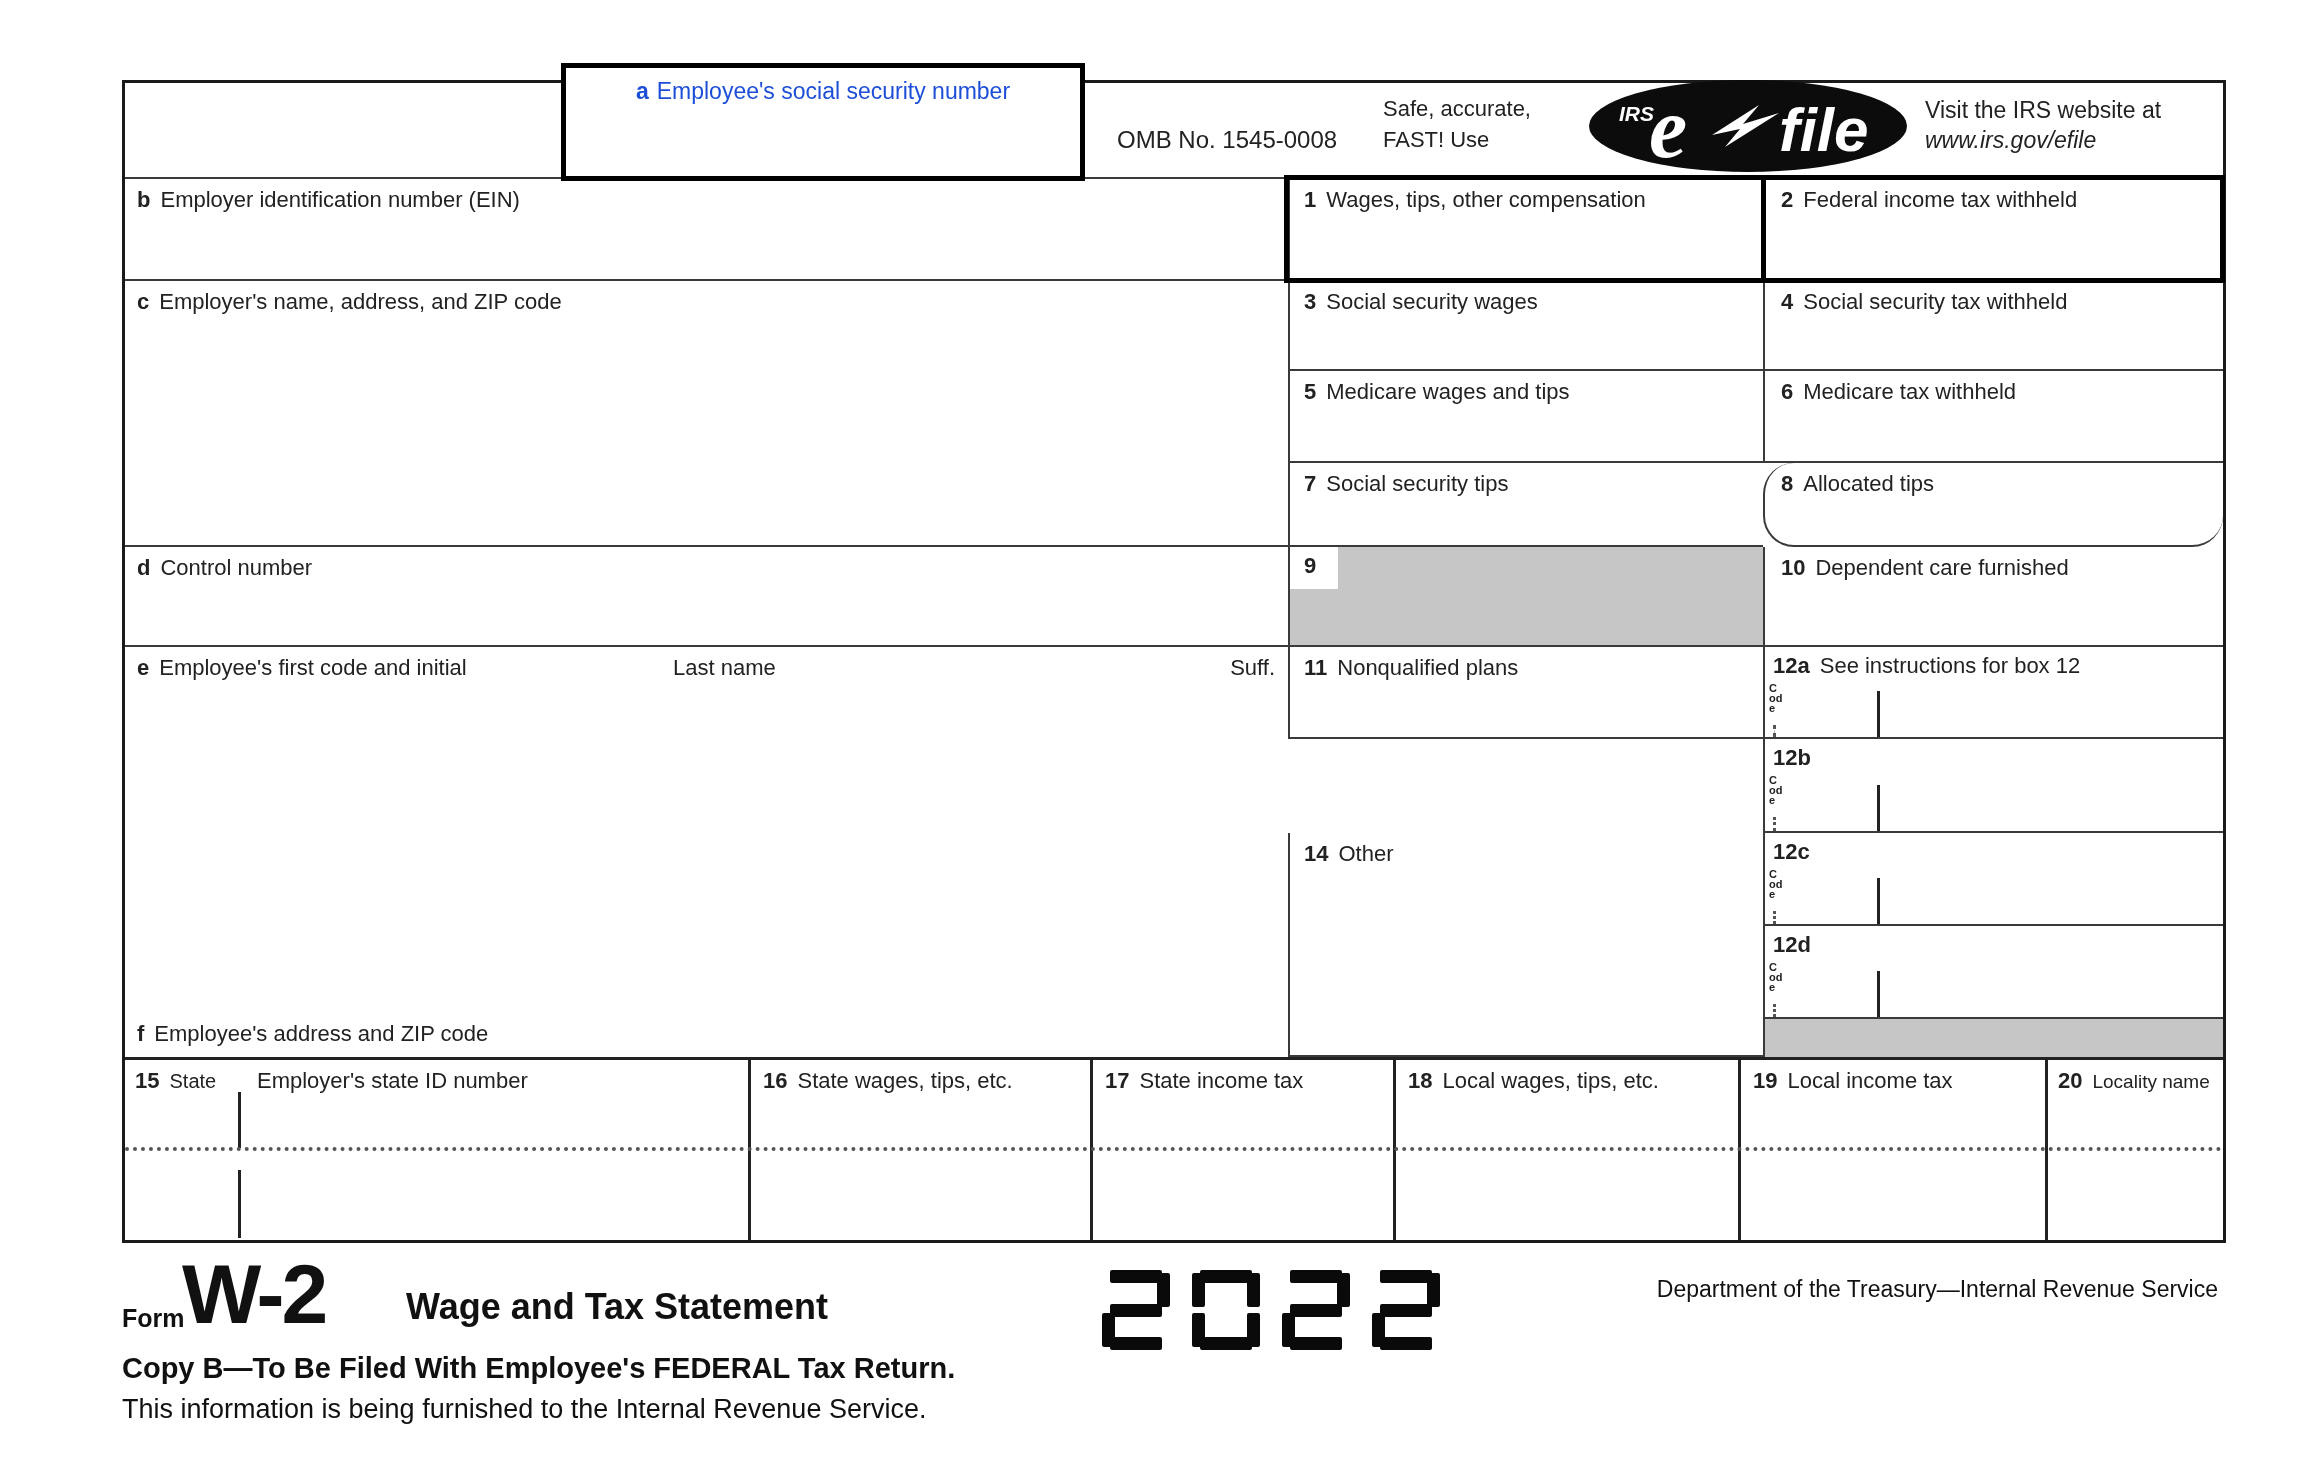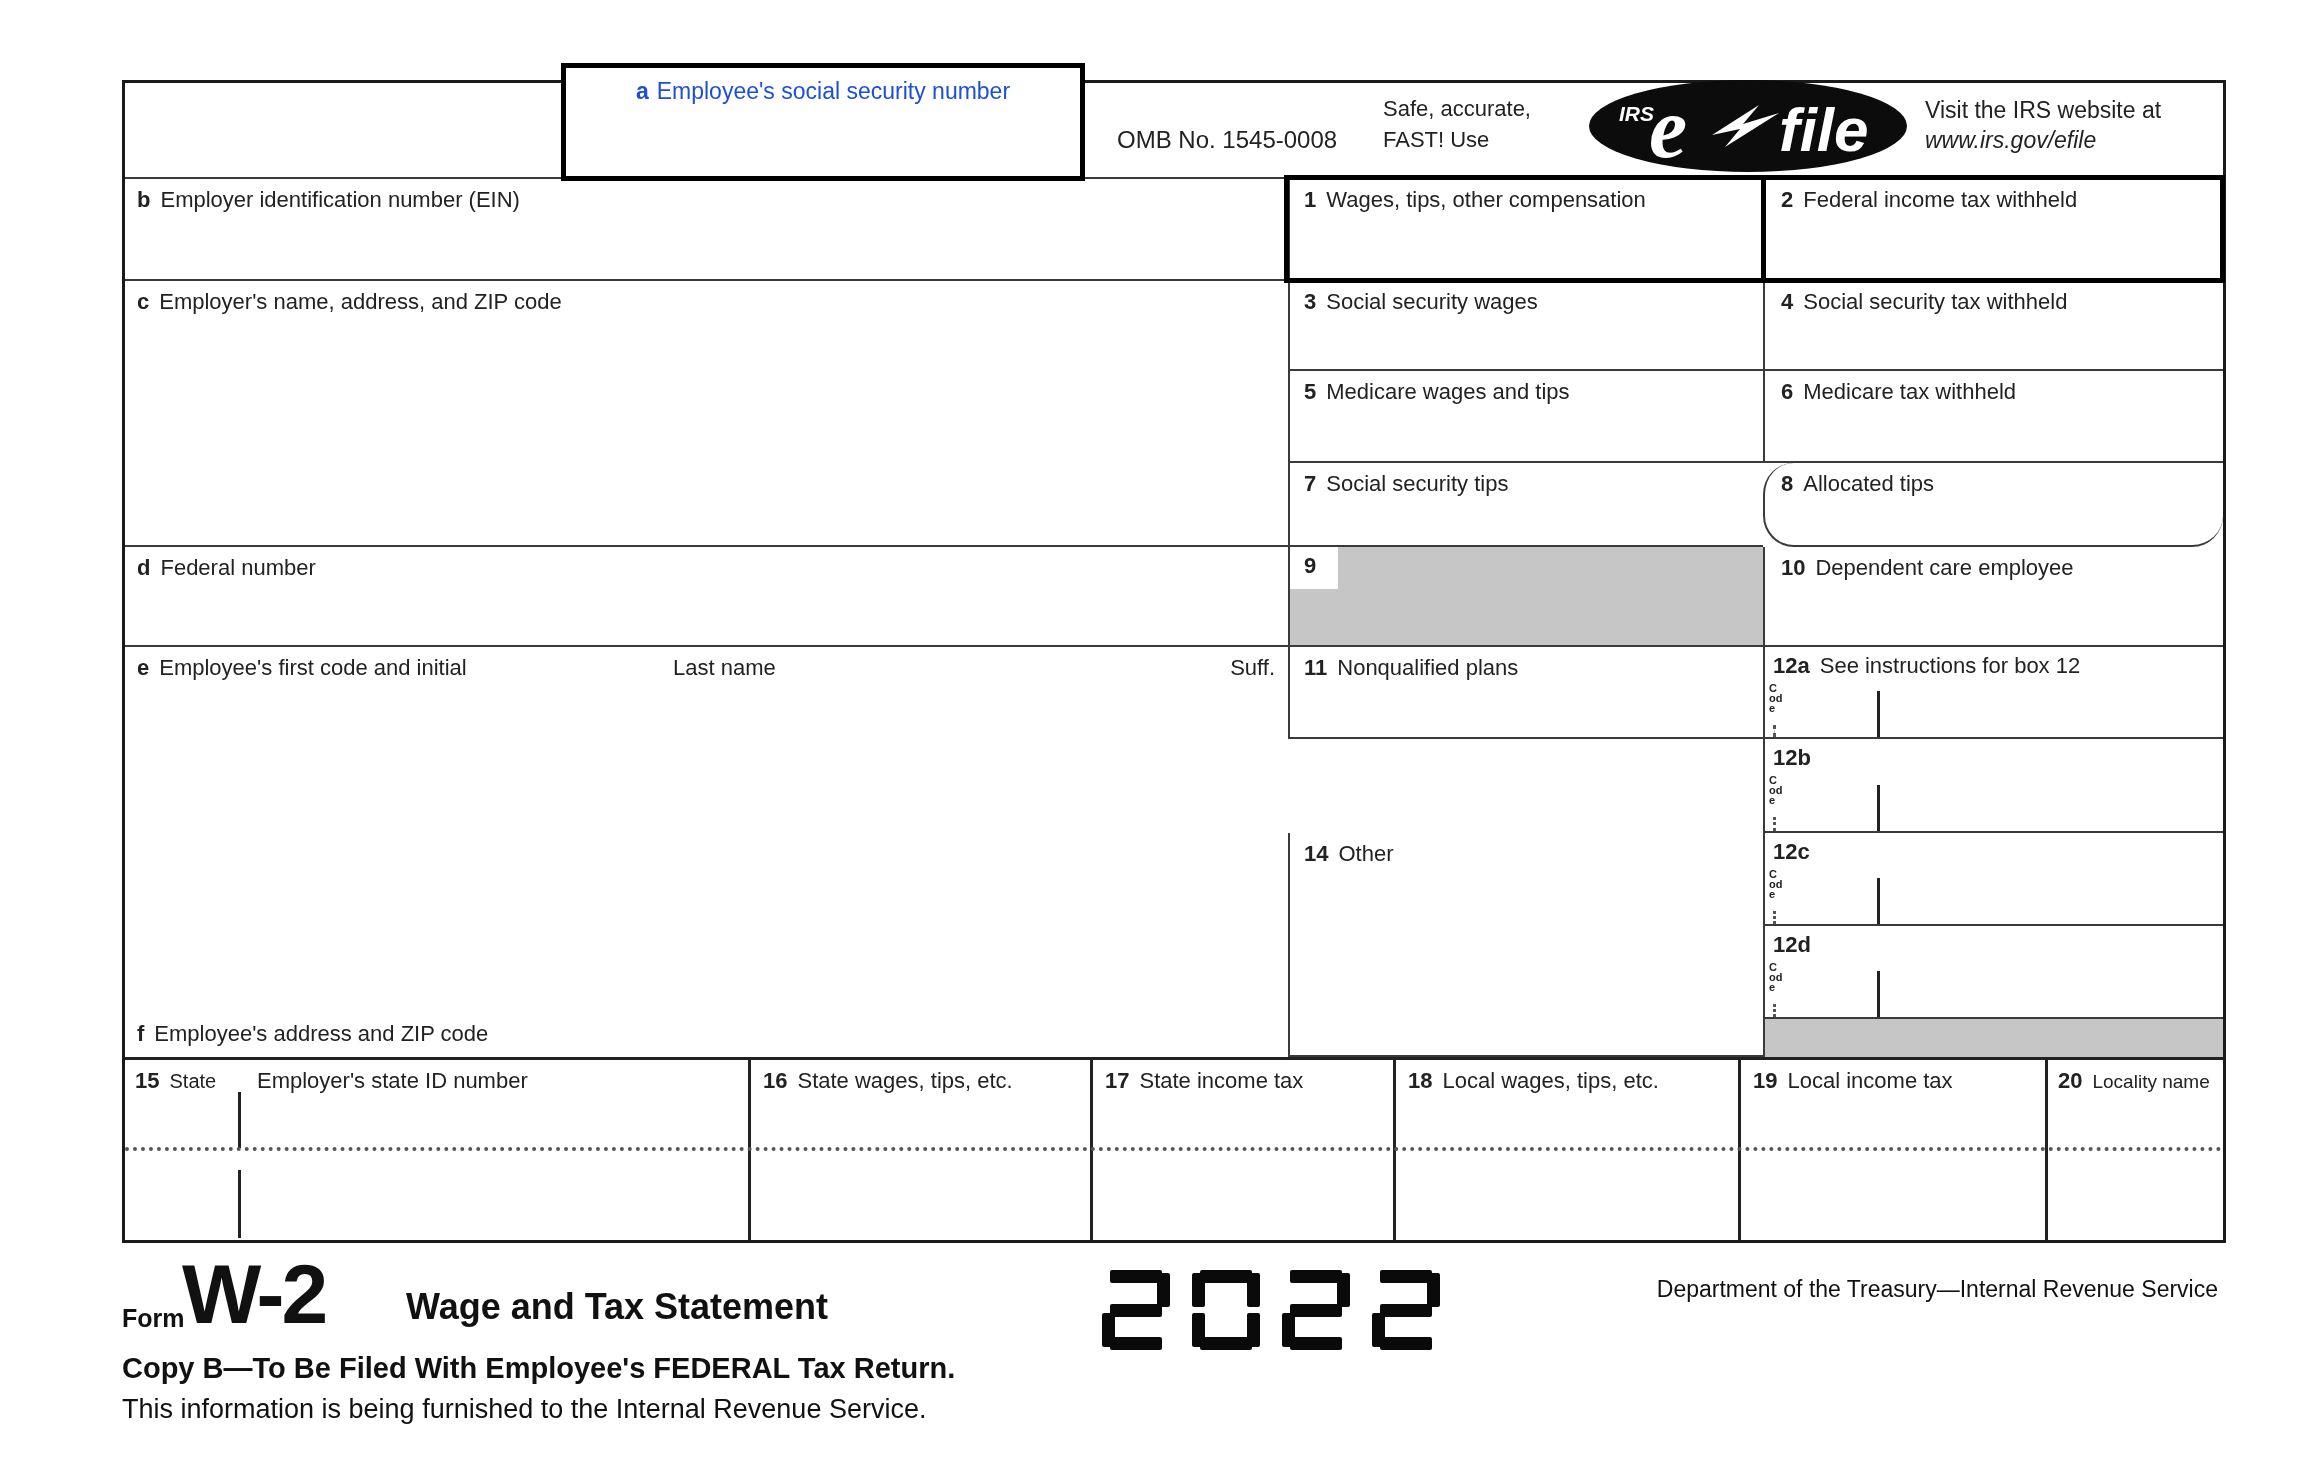"Federal number" span { text: Federal -> Control }
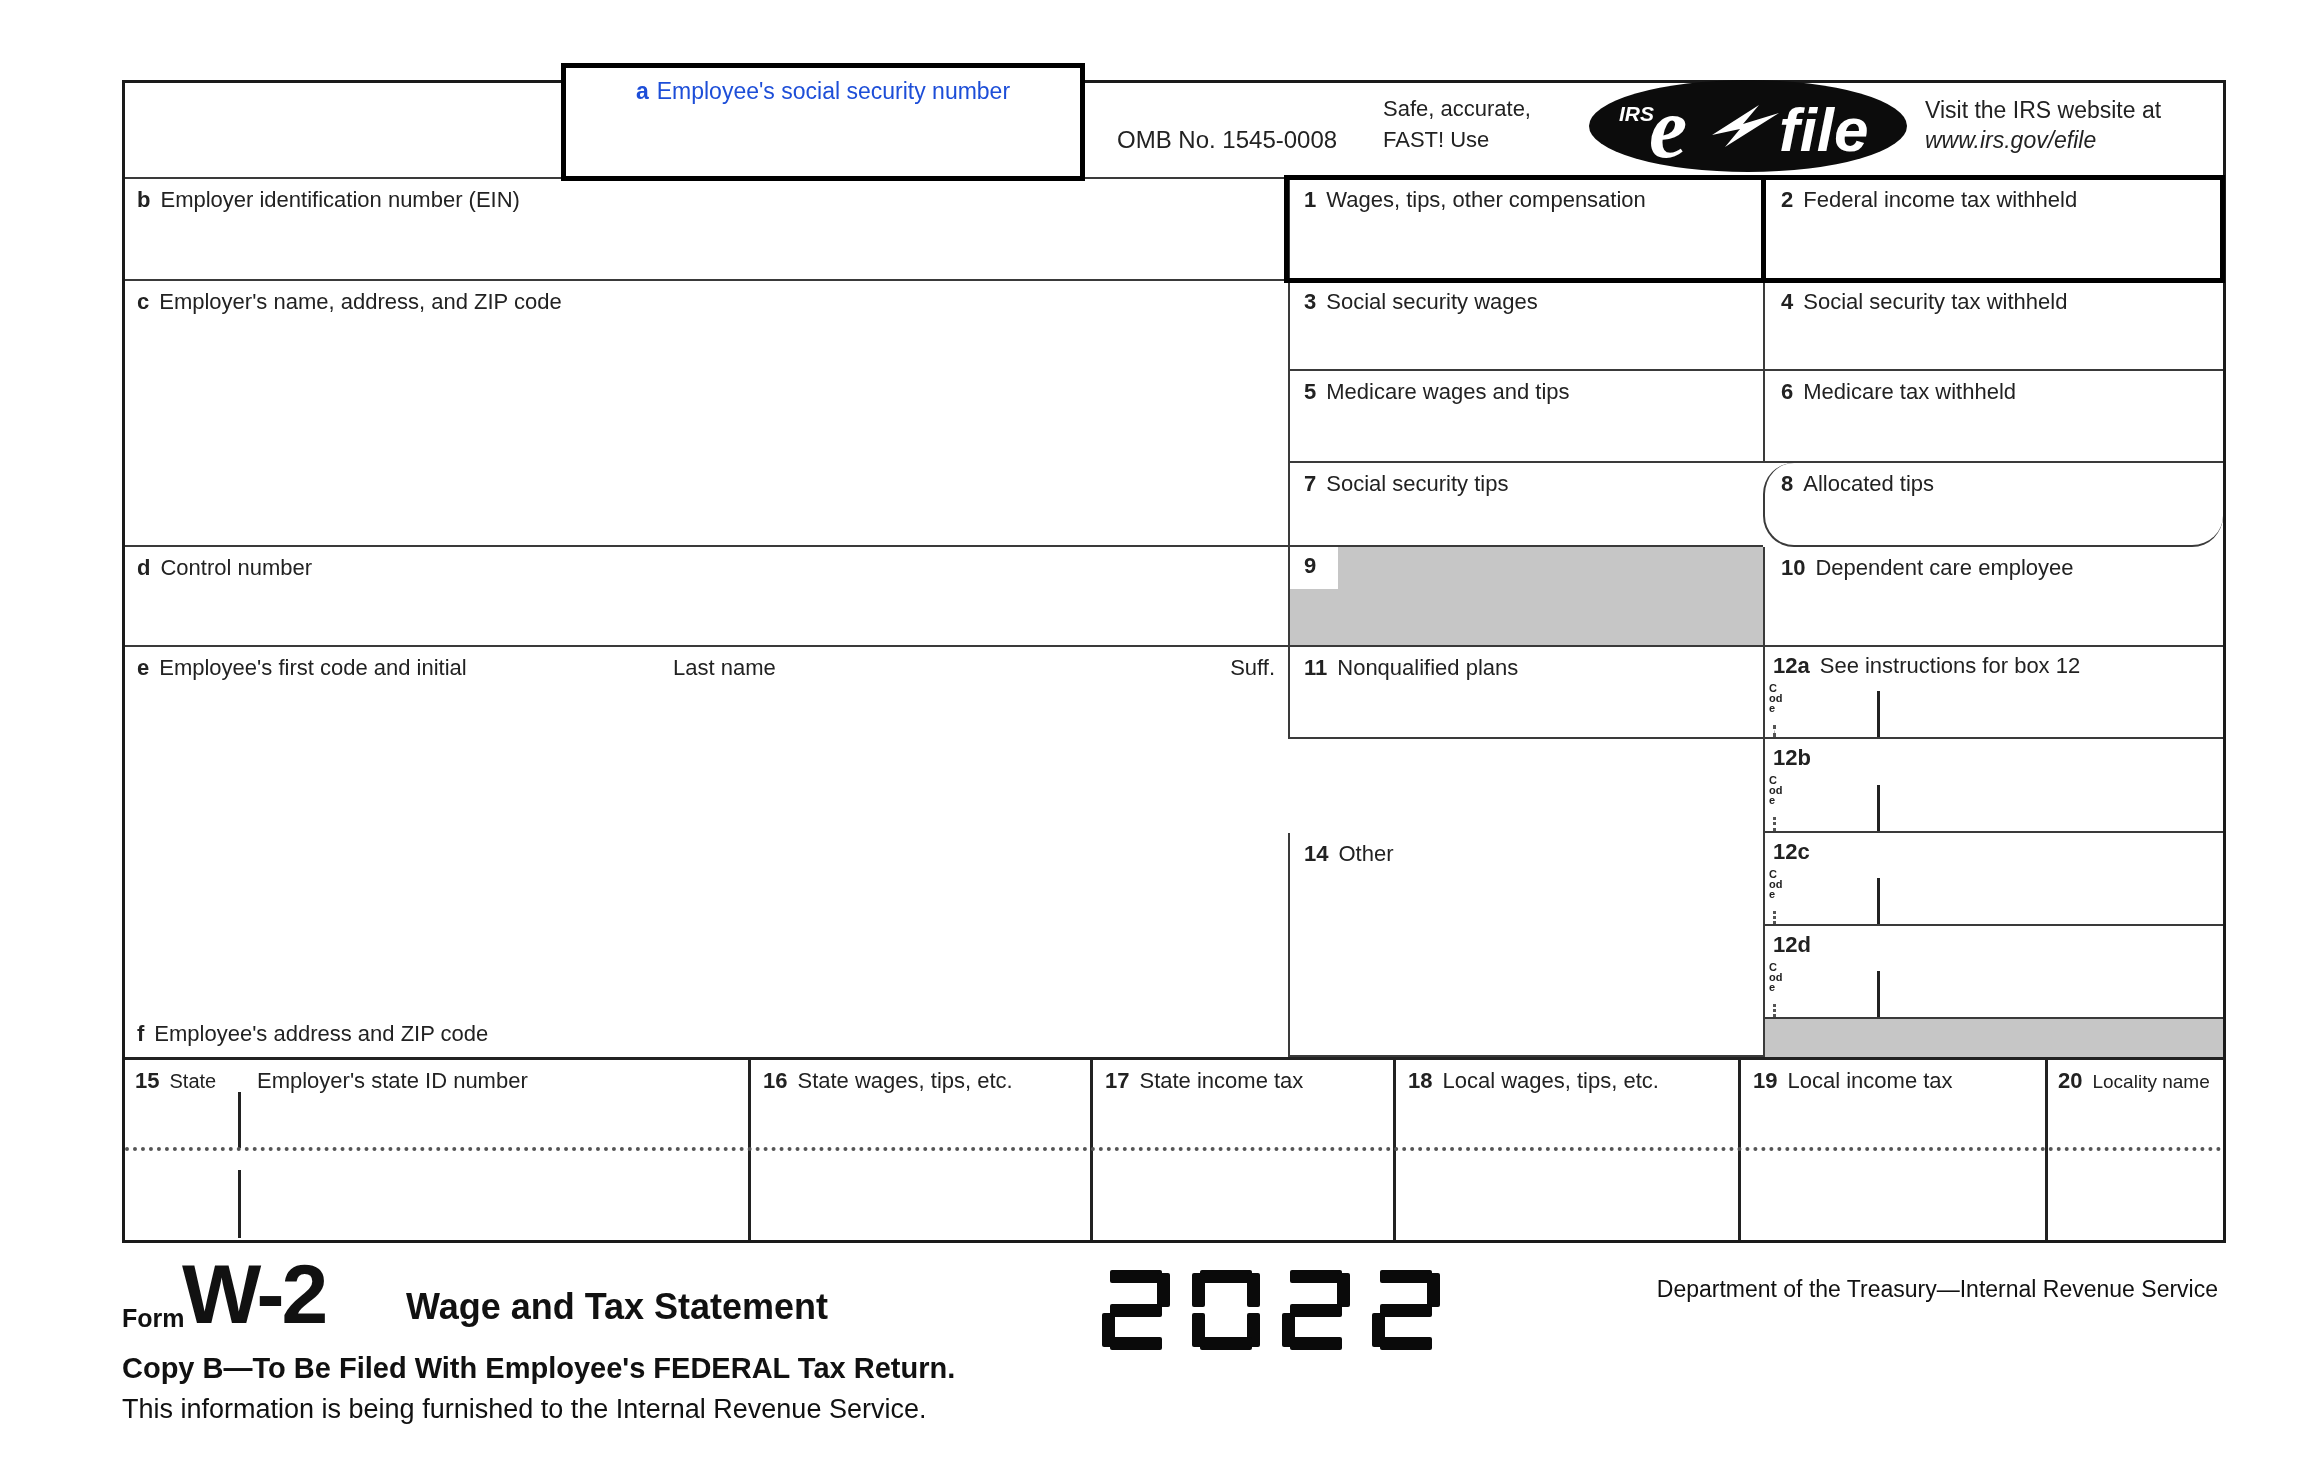"Dependent care employee" span { text: employee -> furnished }
